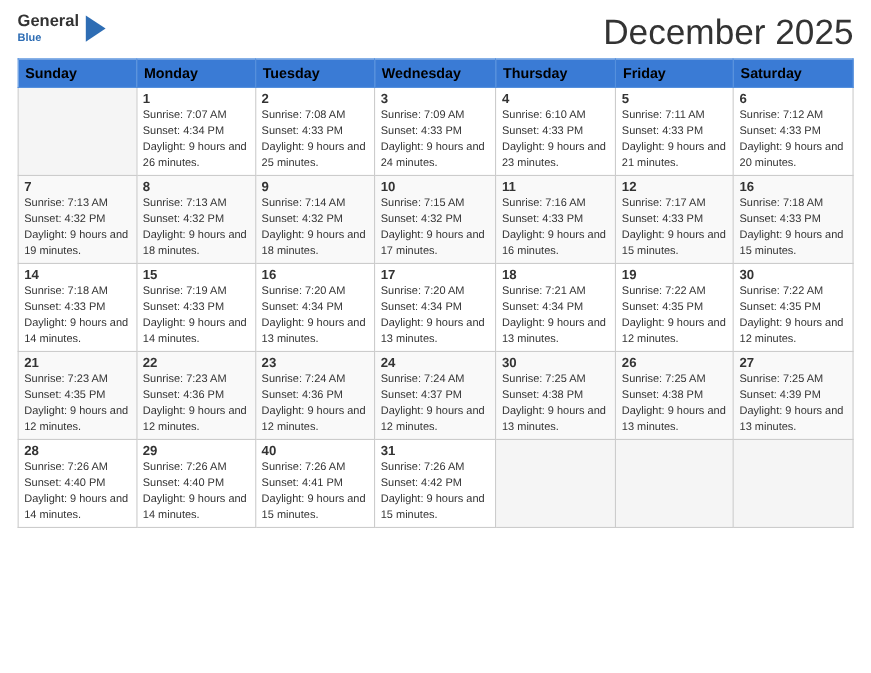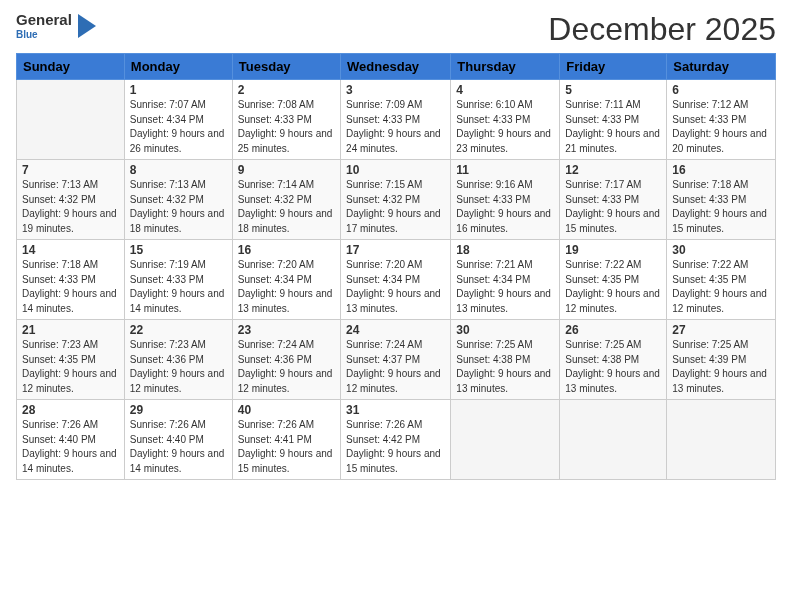"Sunrise: 9:16 AM" span { text: 9:16 -> 7:16 }
